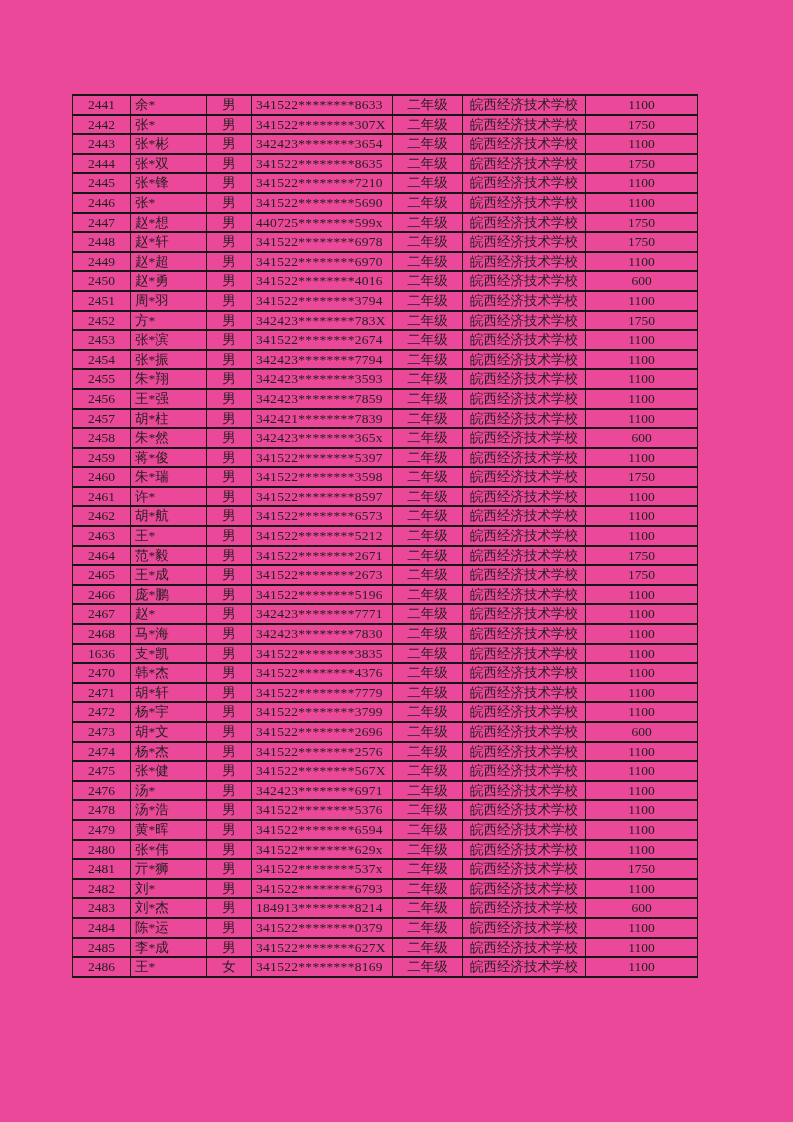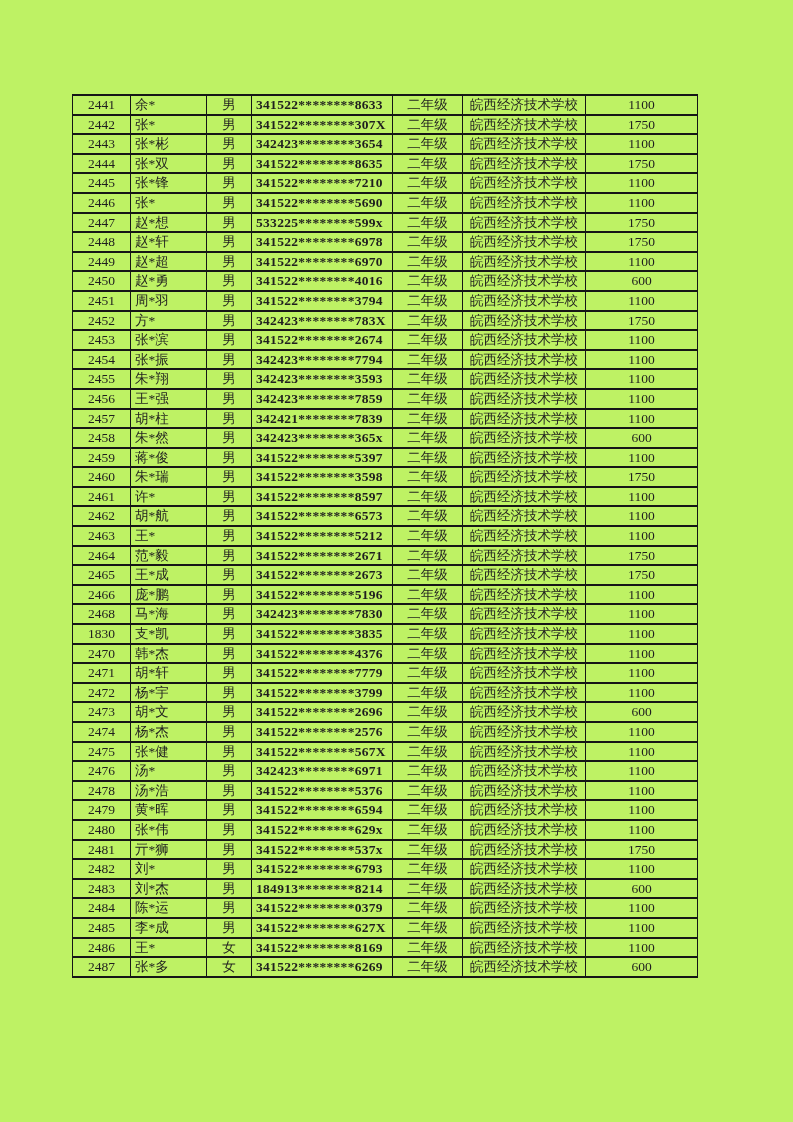"2441" .page { background: #bef264 -> #ec4899 }
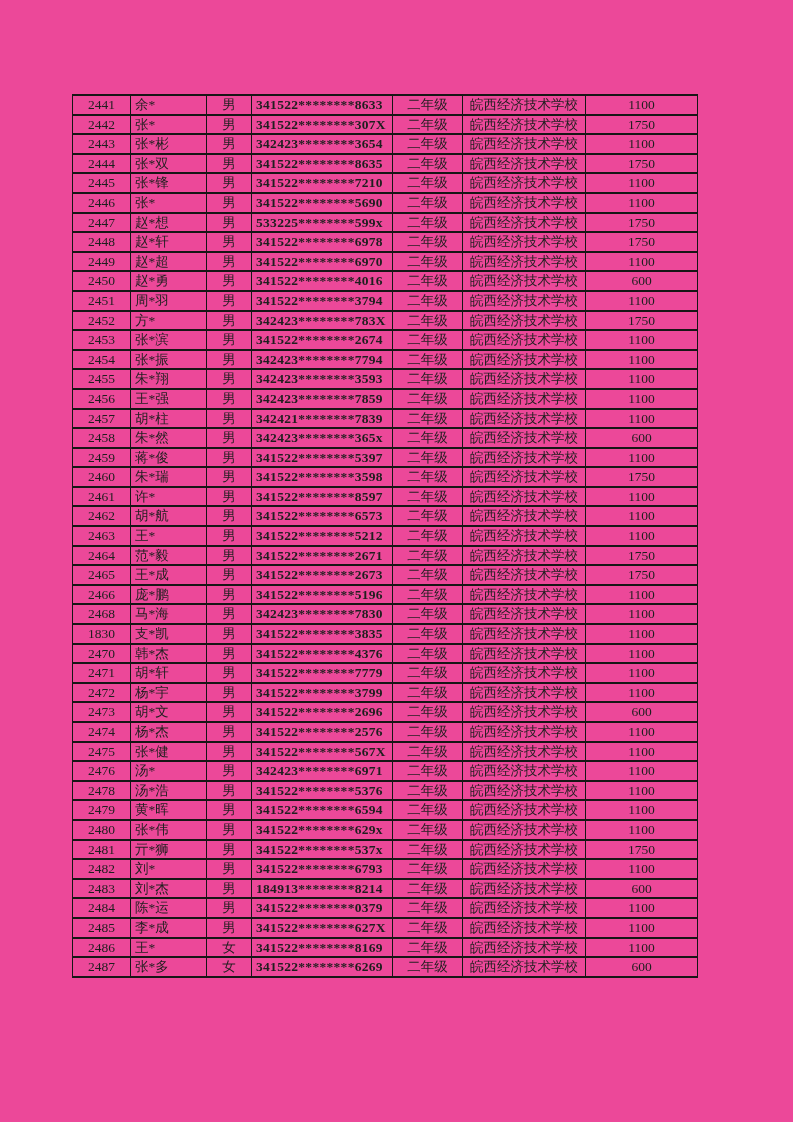"341522********8633" table.funding td.col-id_number { font-weight: bold -> none }
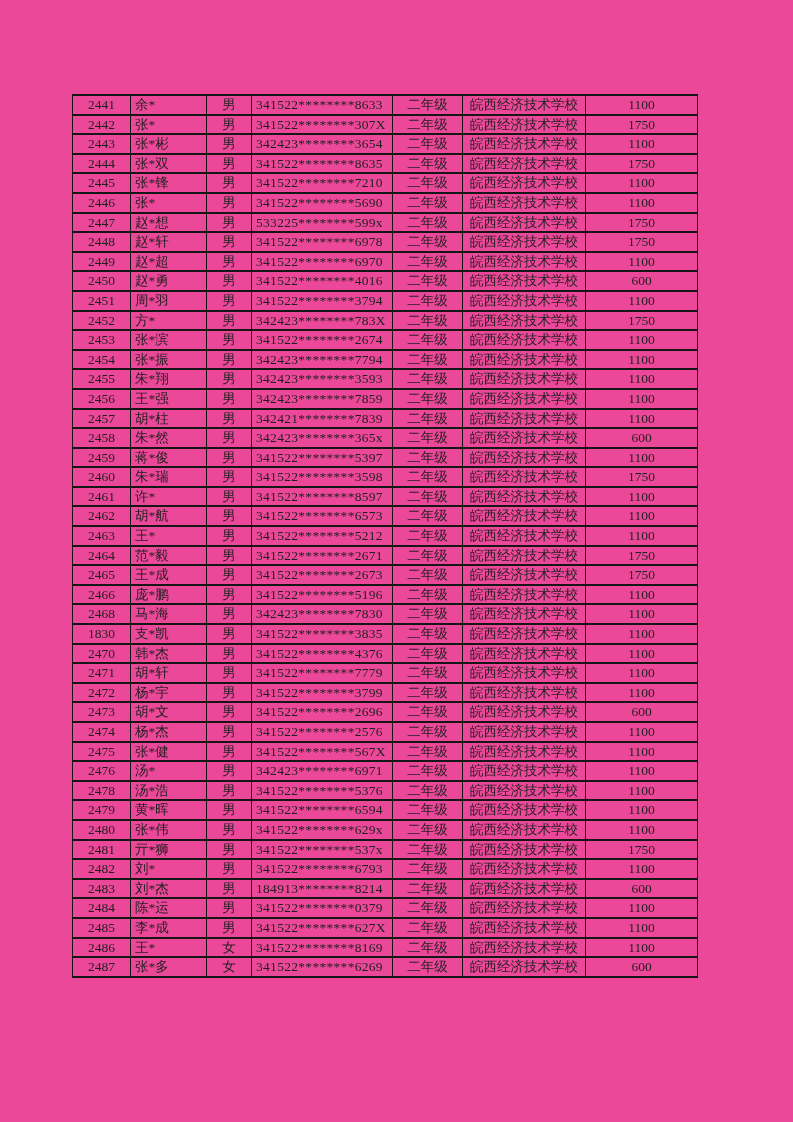"533225********599x" td.col-id_number { text: 533225 -> 440725 }
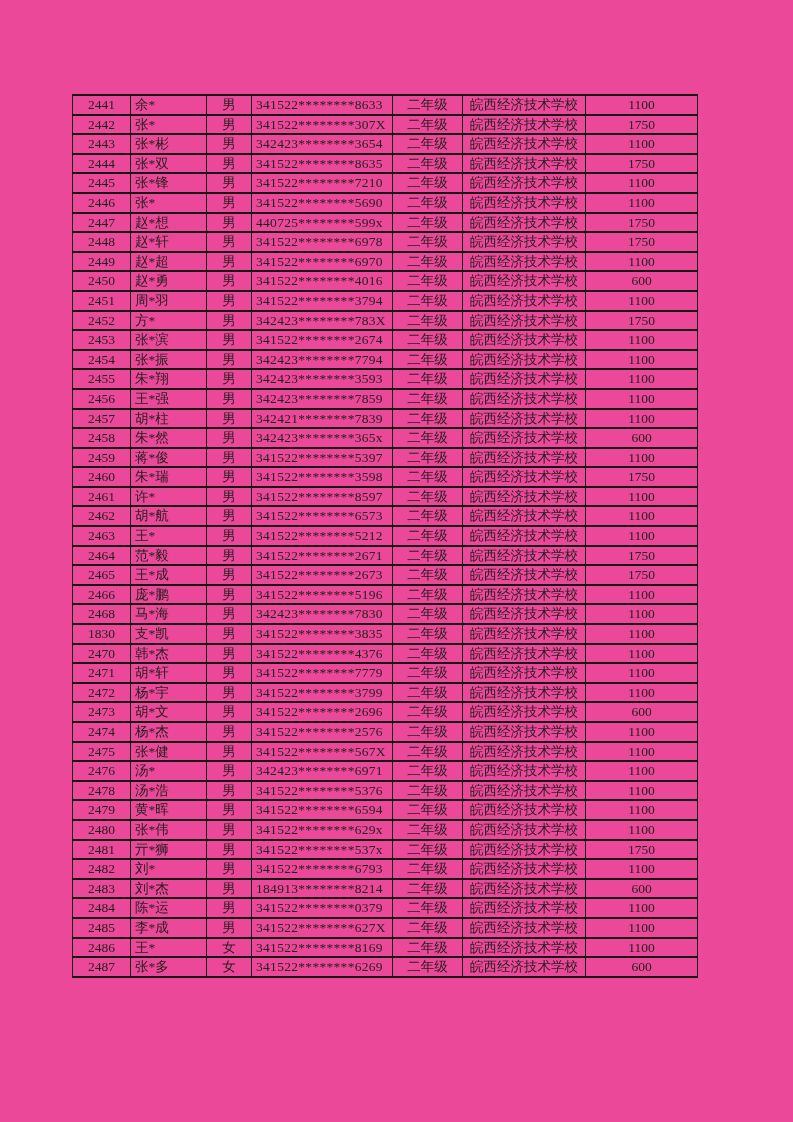"2467" tr { html: none -> <tr> <td>2467</td> <td>赵*</td> <td>男</td> <td>342423********7771</td> <td>二年级</td> <td>皖西经济技术学校</td> <td>1100</td> </tr> }
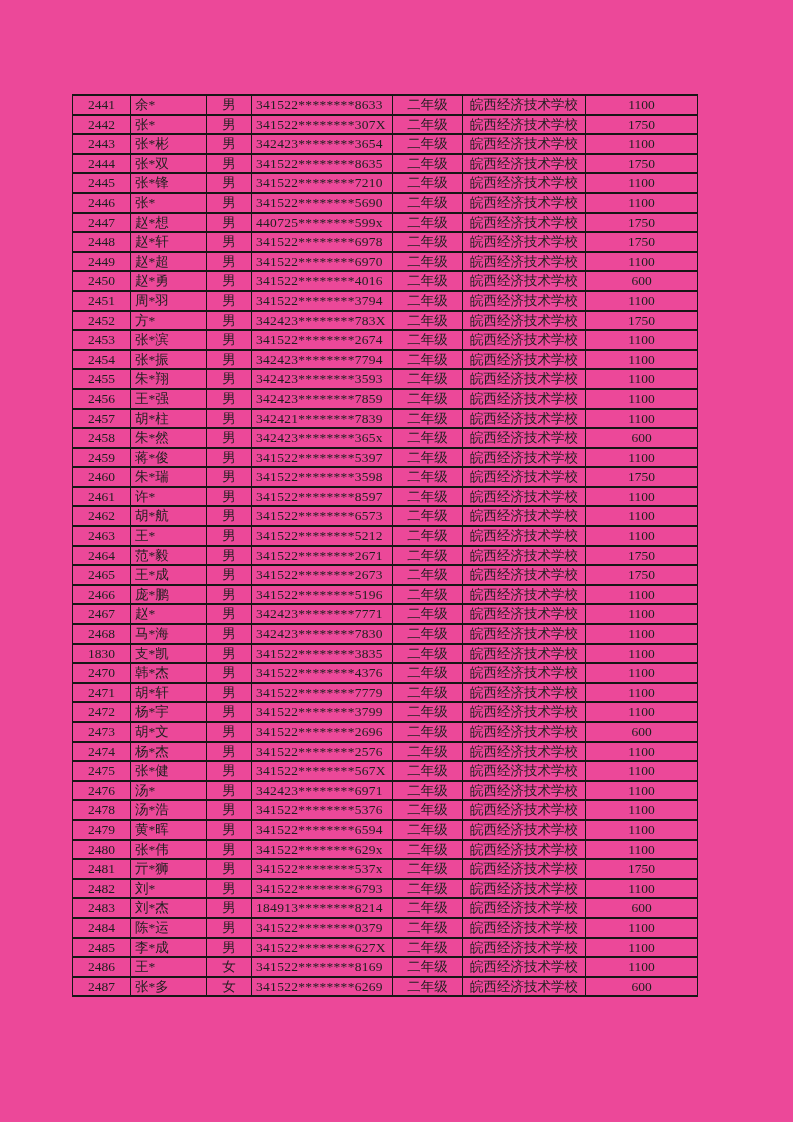"1830" td.col-no { text: 1830 -> 1636 }
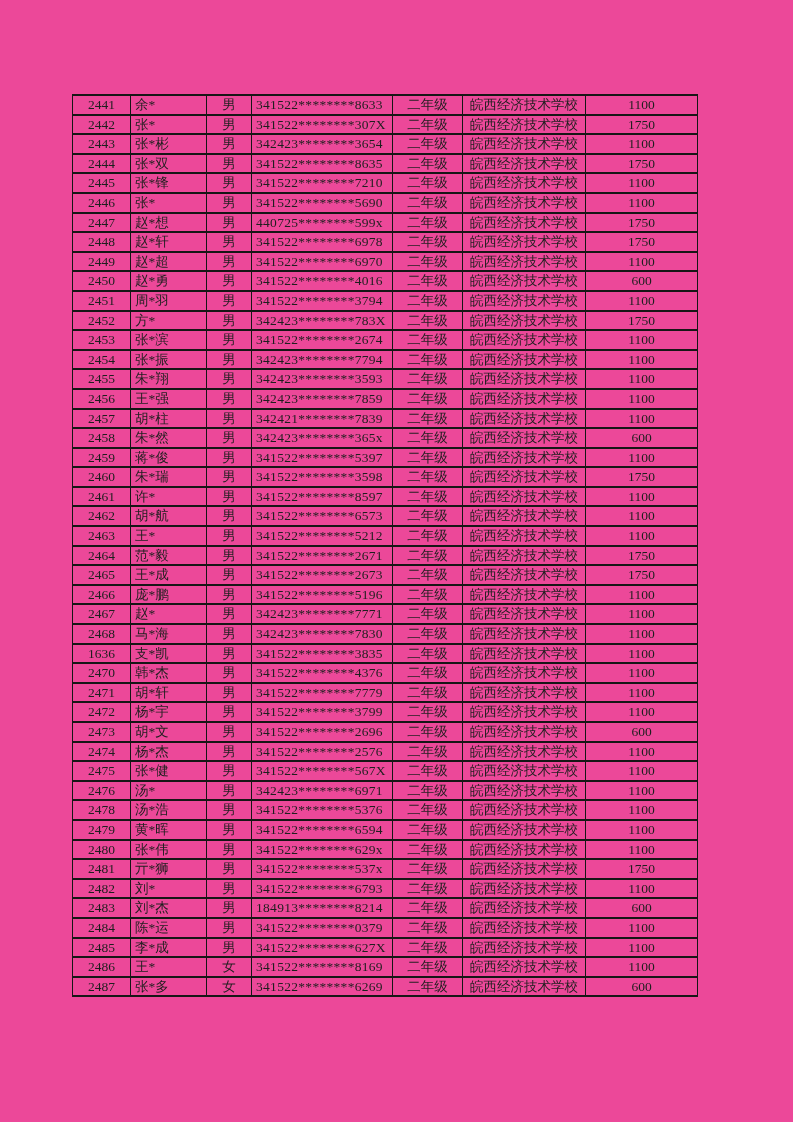"2487" tr { html: <tr> <td>2487</td> <td>张*多</td> <td>女</td> <td>341522********6269</td> <td>二年级</td> <td>皖西经济技术学校</td> <td>600</td> </tr> -> none }
